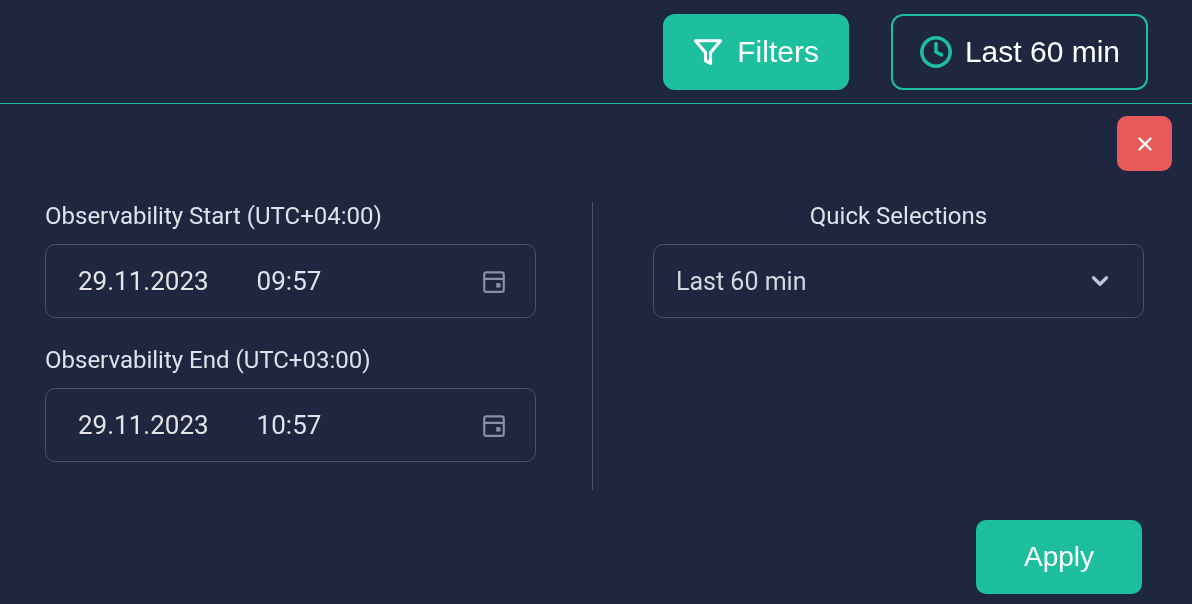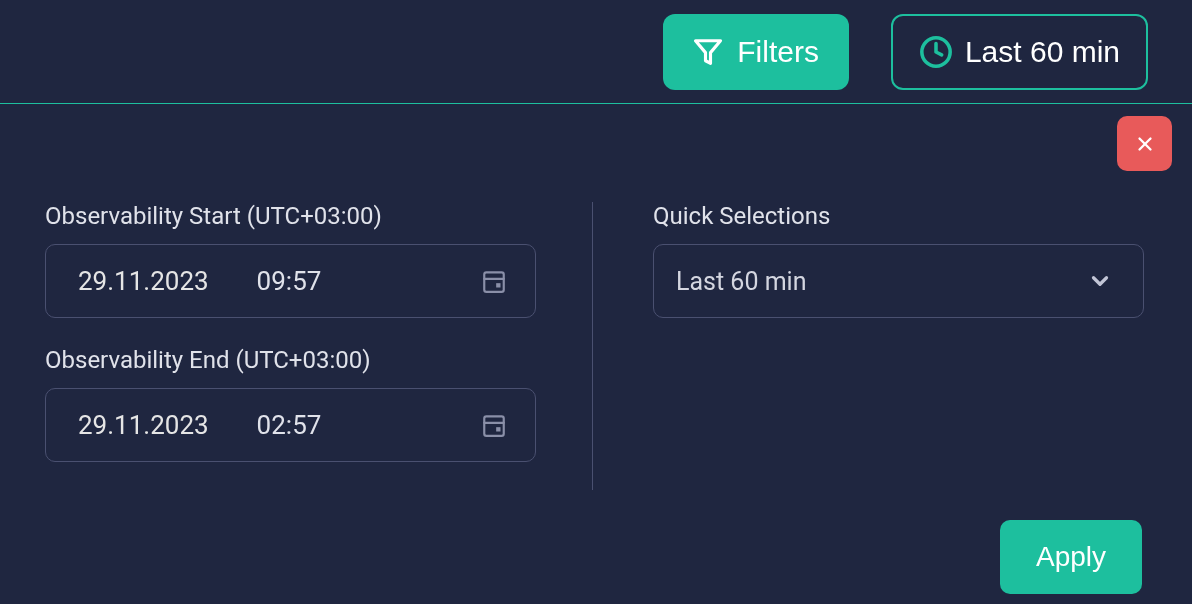"Observability Start (UTC+03:00)" label.field-label { text: UTC+03:00 -> UTC+04:00 }
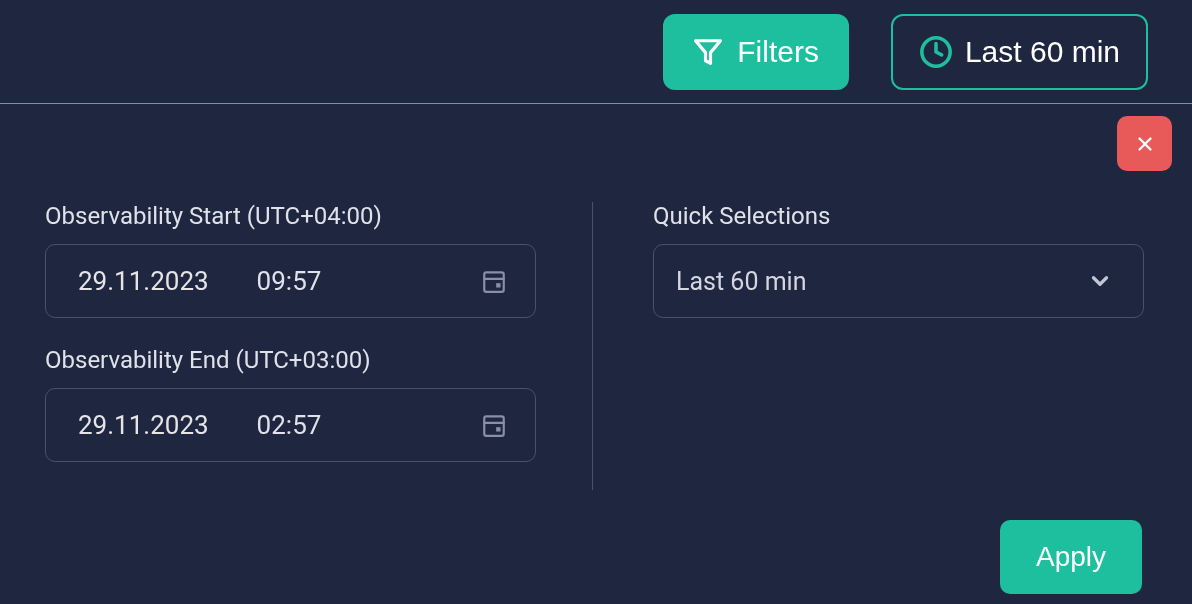"Quick Selections" .right-heading { text-align: left -> center }
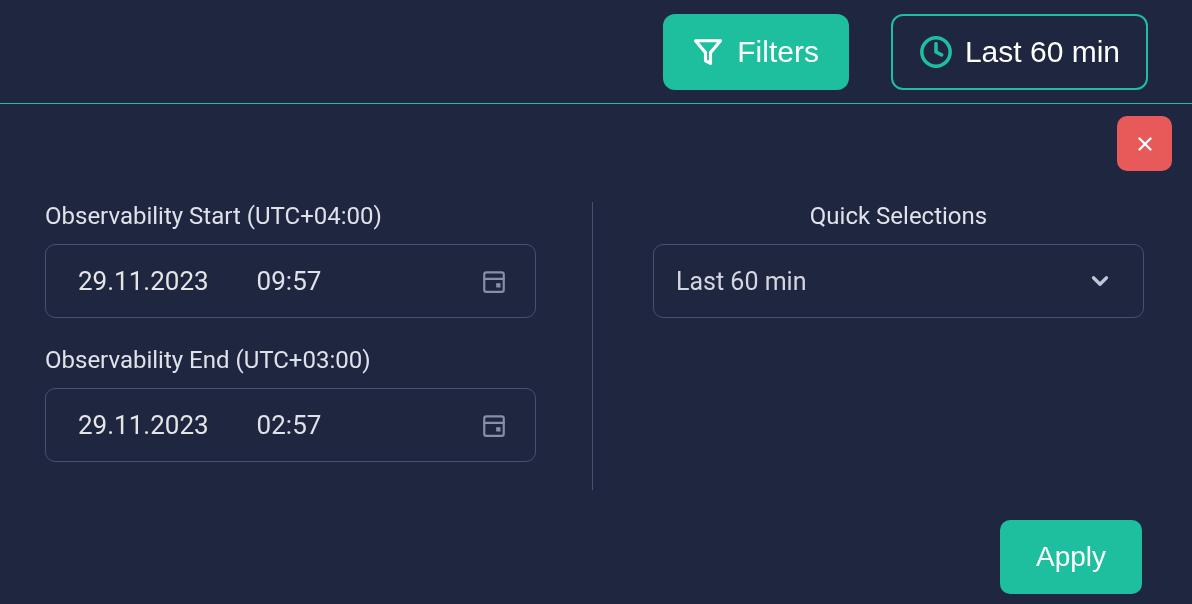"02:57" span.time-part { text: 02:57 -> 10:57 }
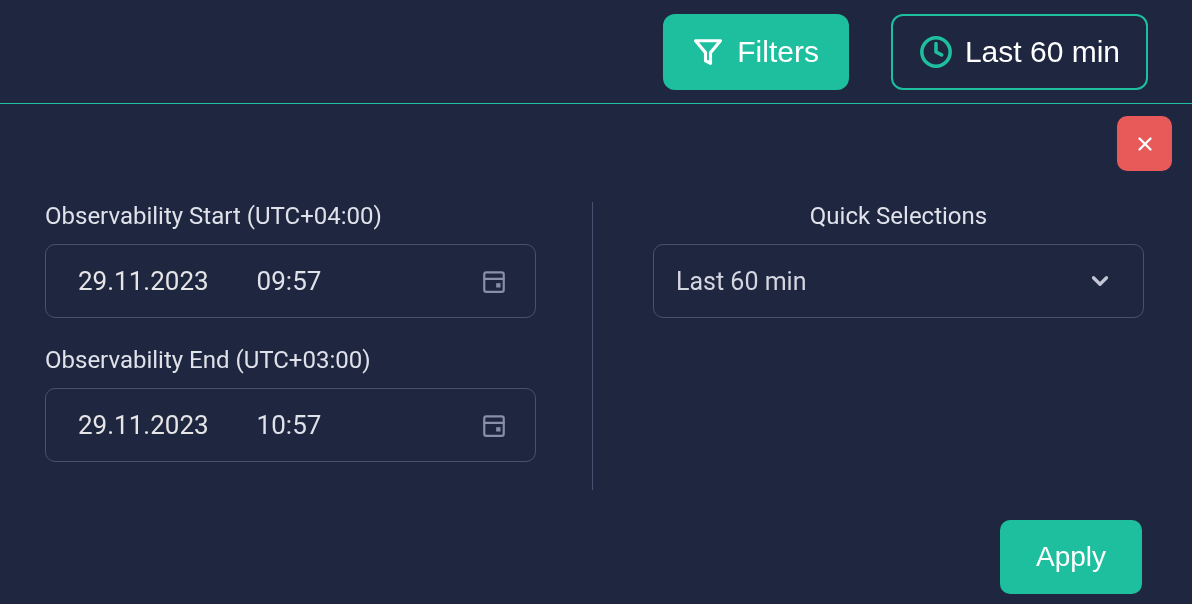"Apply" .apply-btn { padding: 0 36px -> 0 48px }
